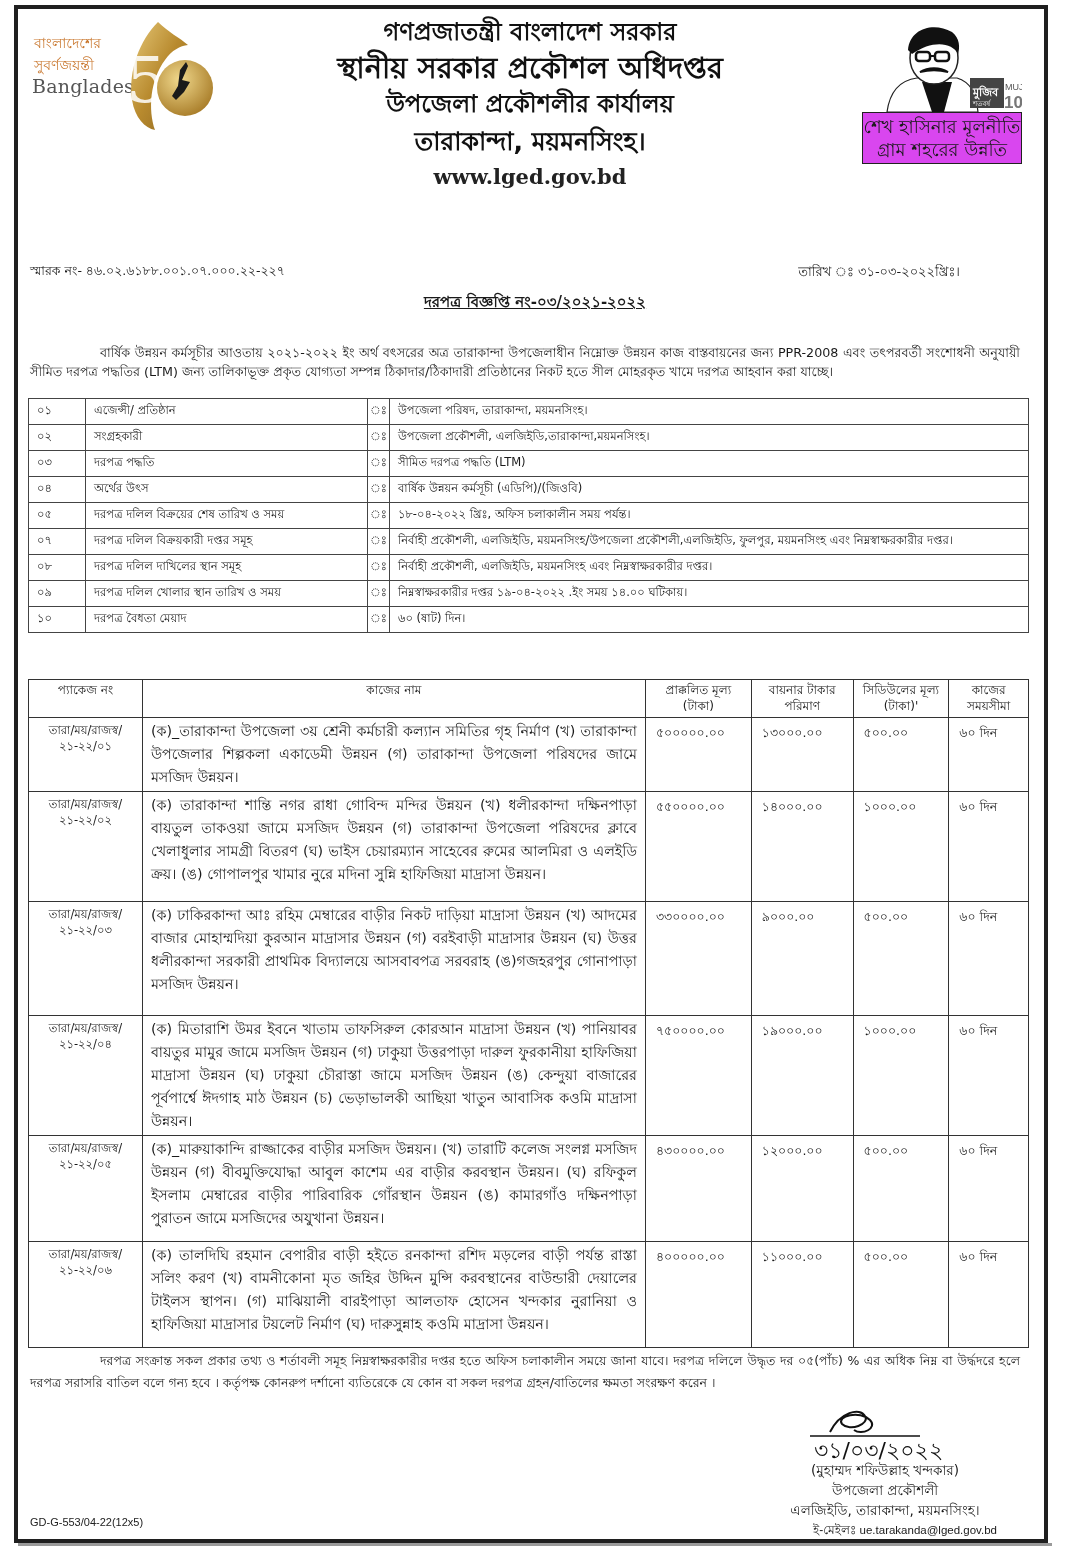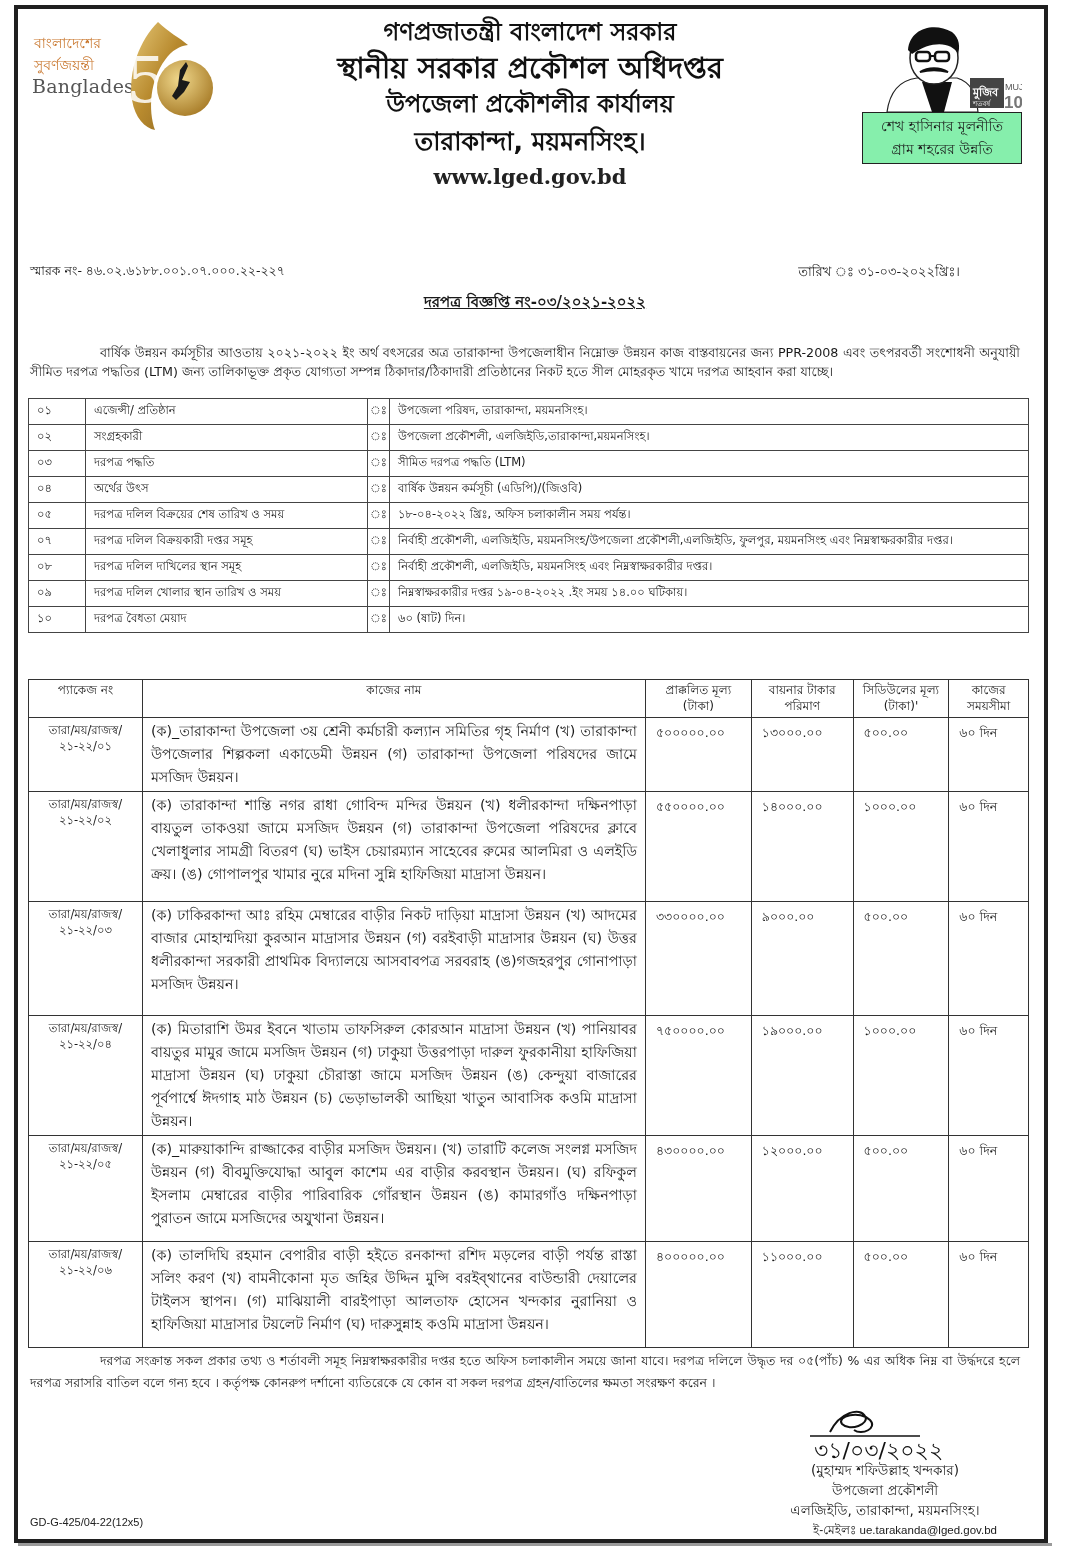"শেখ হাসিনার মূলনীতি" .mujib .tag { background: #86efac -> #d946ef; font-size: 14px -> 18px }
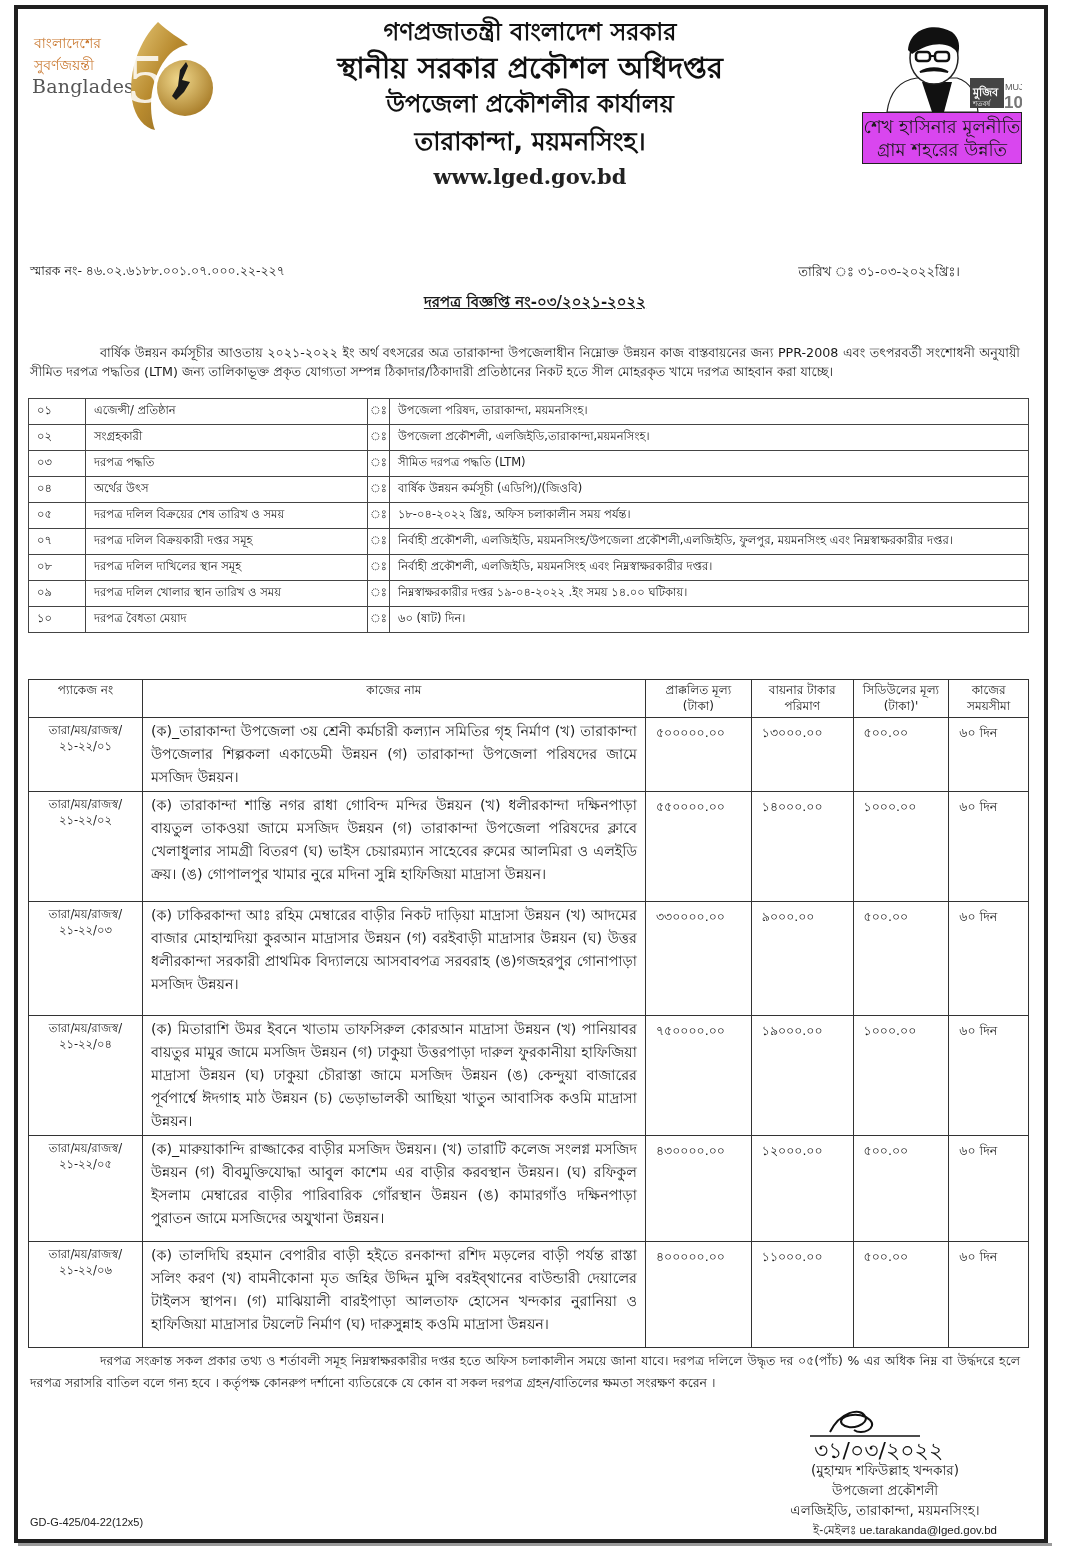"(ক) তালদিঘি রহমান বেপারীর বাড়ী" td.desc { text: বরইব্থানের -> করবস্থানের }
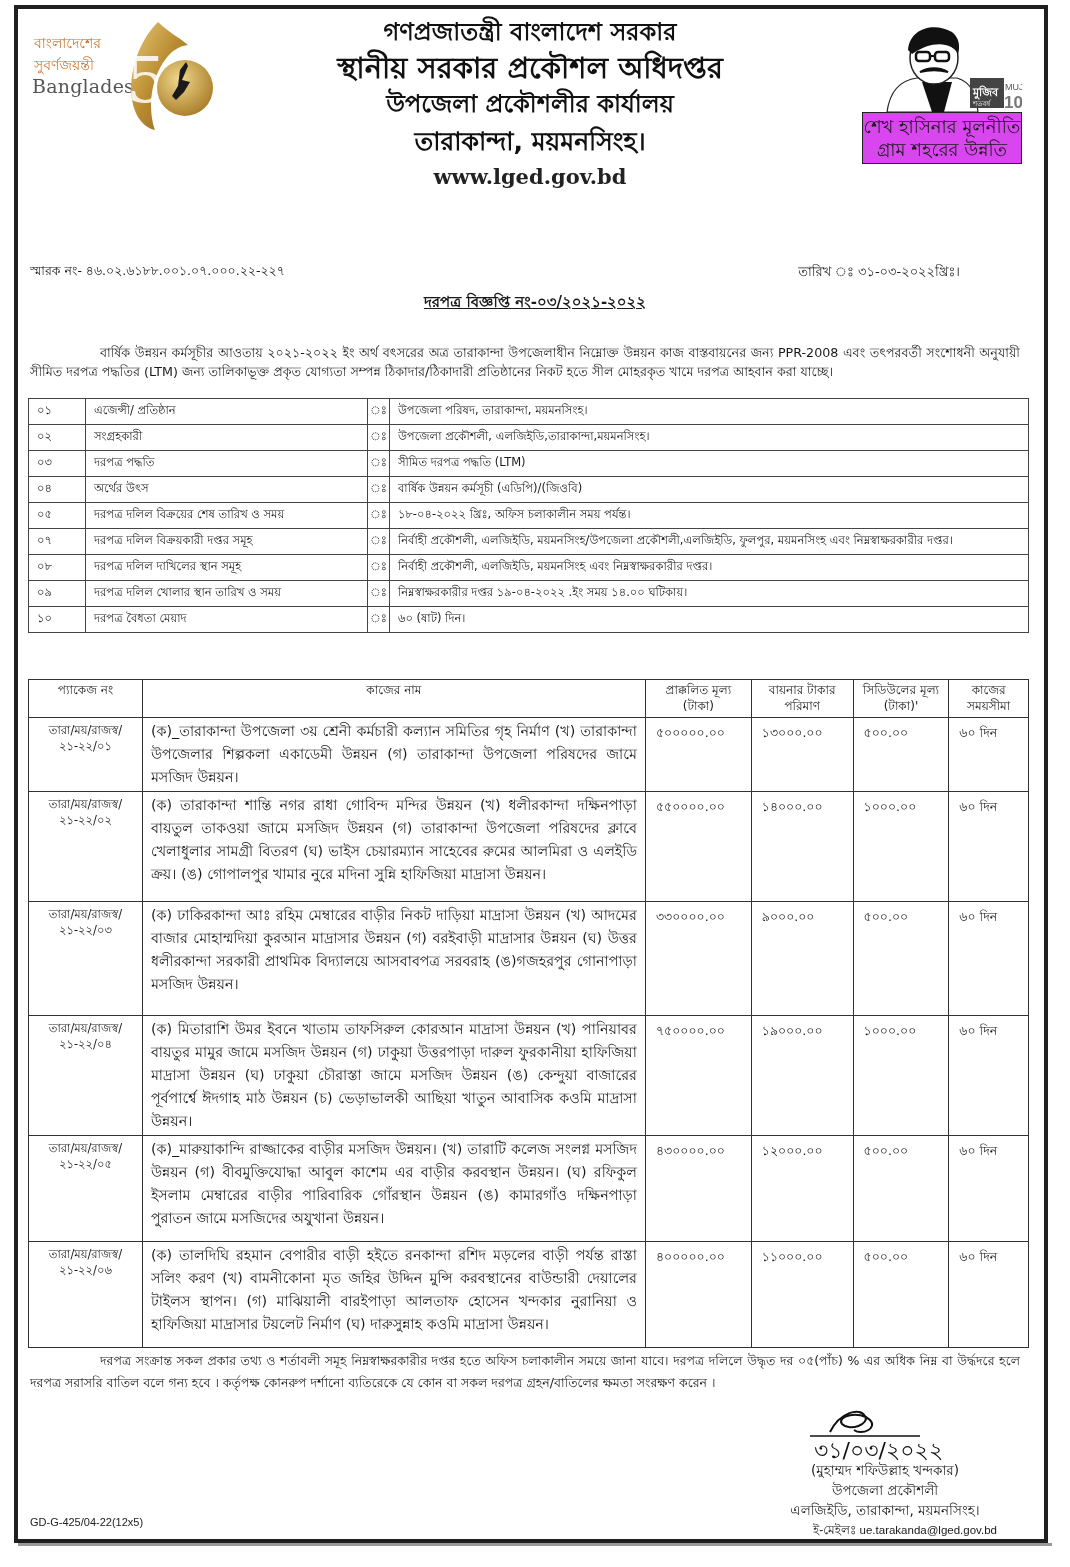"GD-G-425/04-22(12x5)" div.code { text: GD-G-425/04-22 -> GD-G-553/04-22 }
